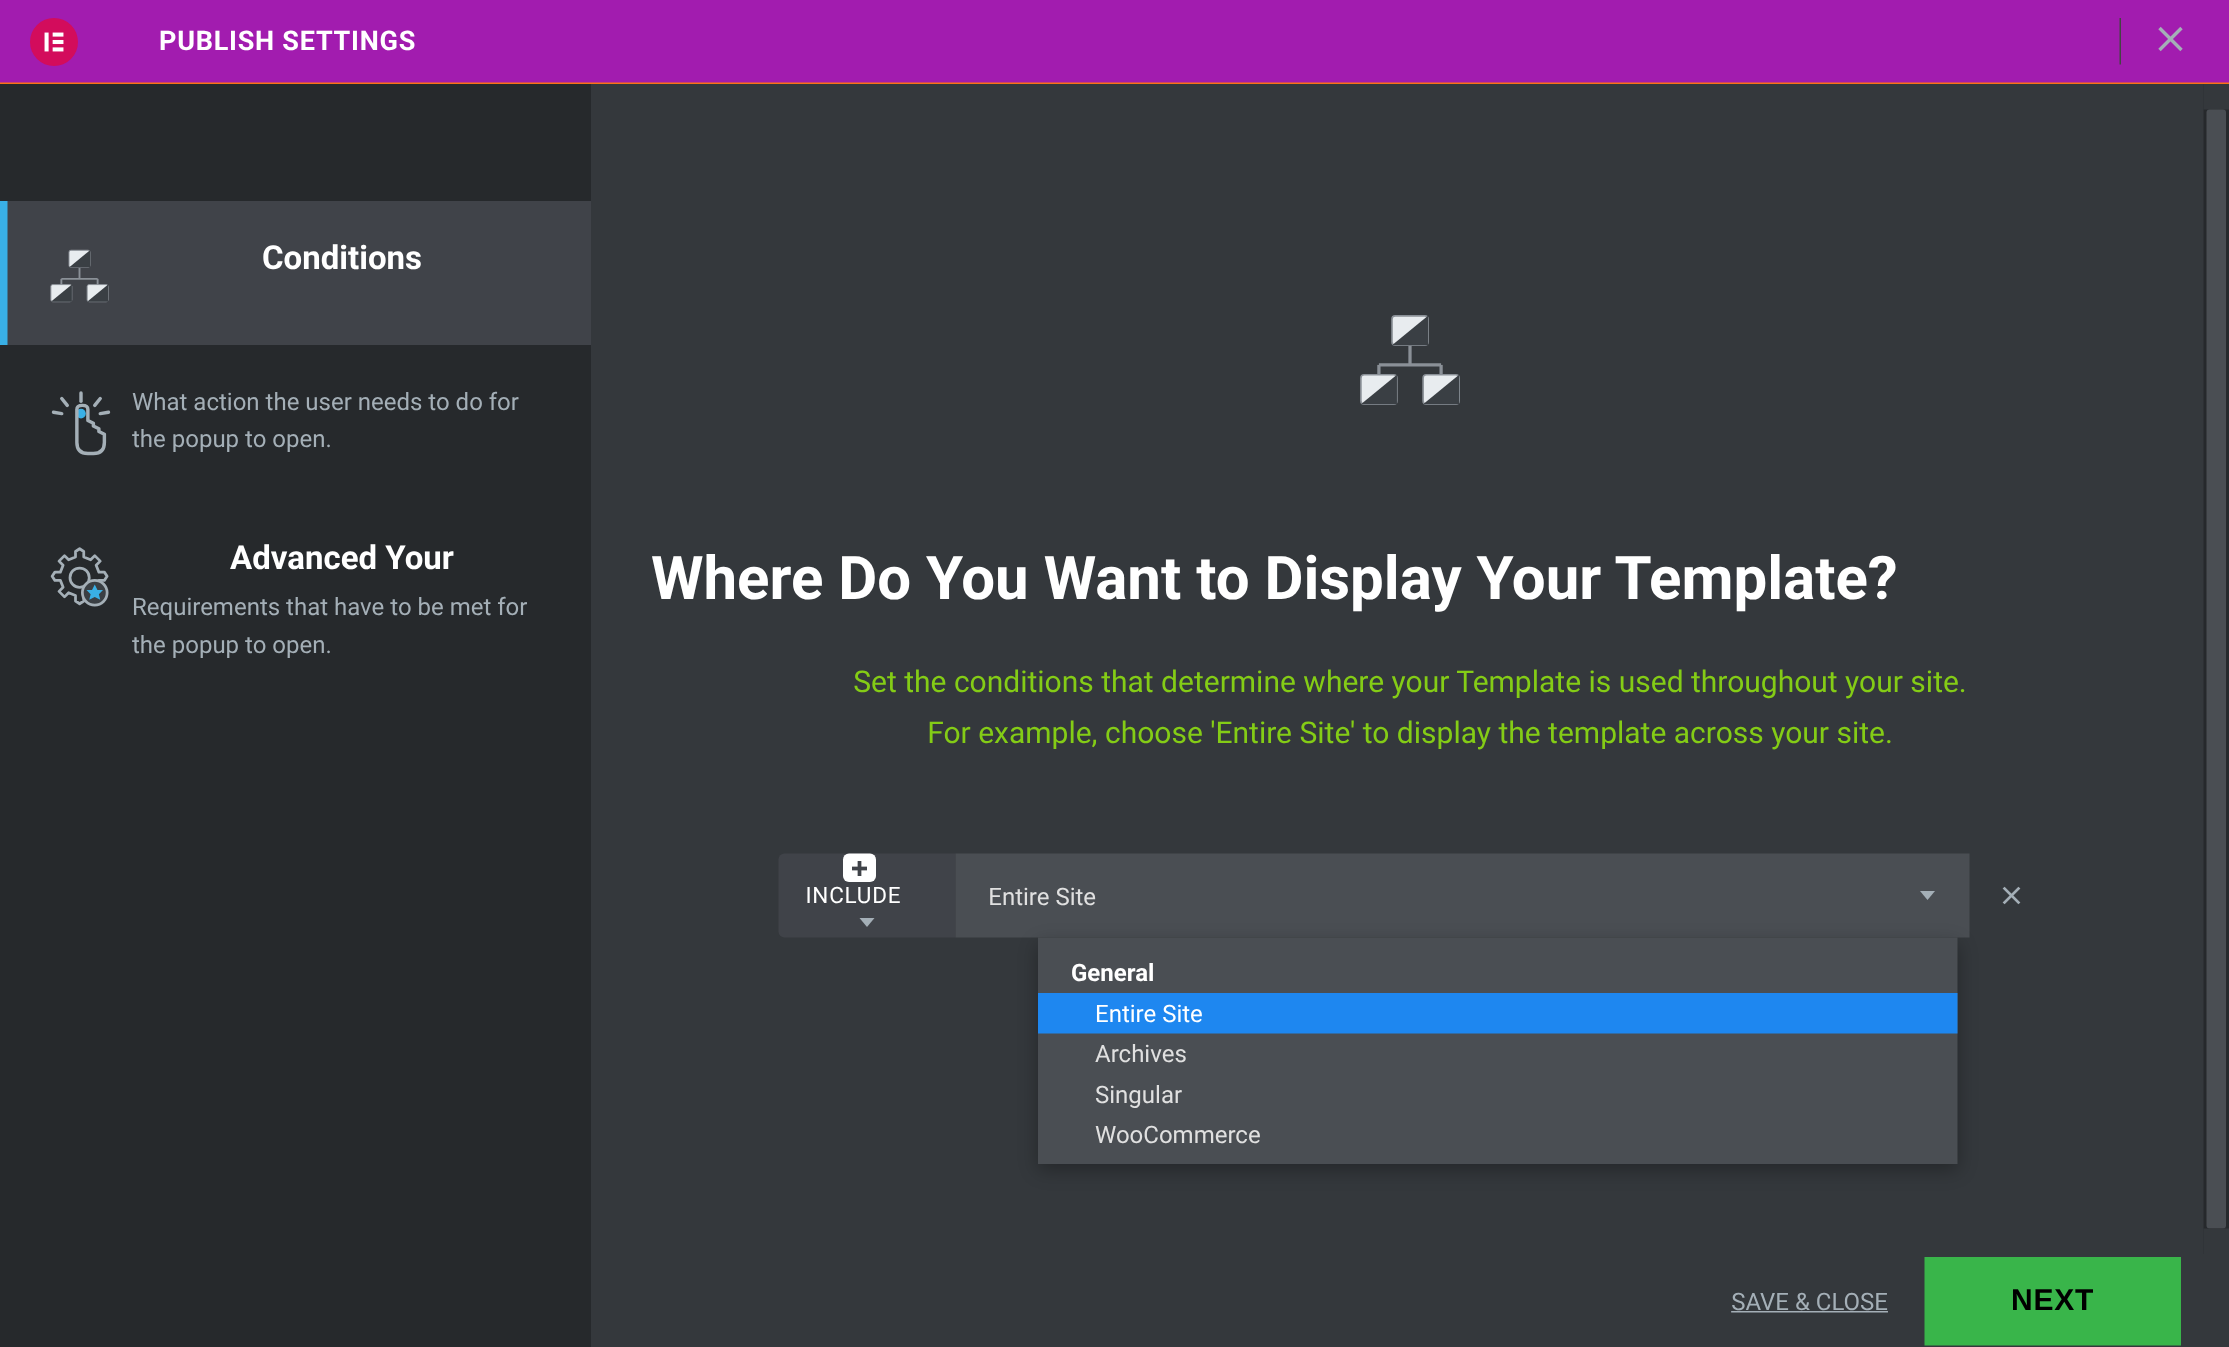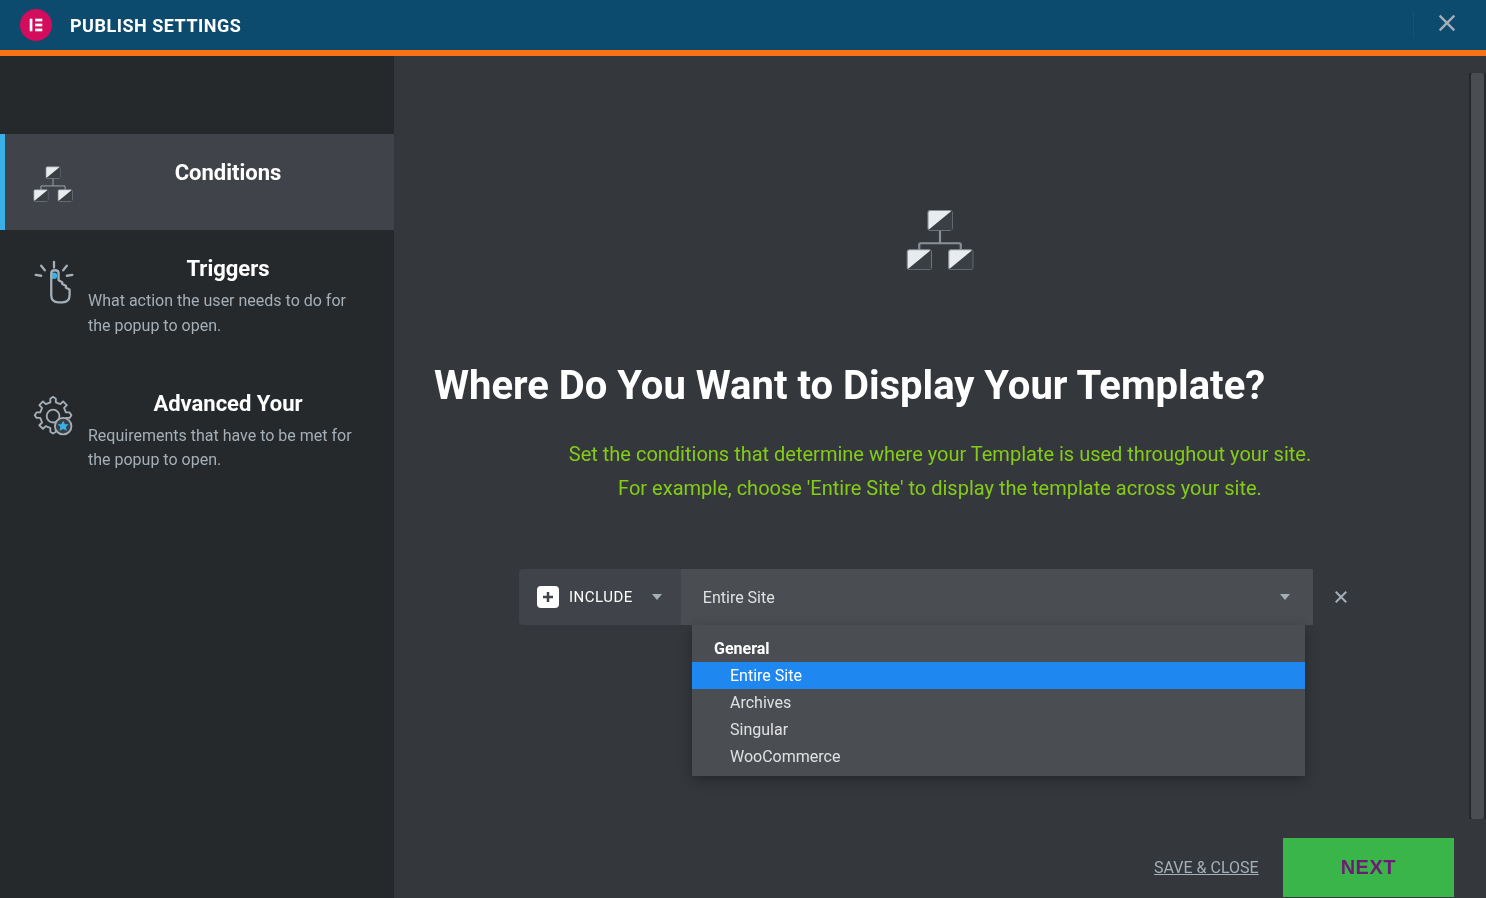"PUBLISH SETTINGS" .header { background: #0c4a6e -> #a21caf; border-bottom: 6px solid #f97316 -> 1px solid #f97316; gap: none -> 36px }
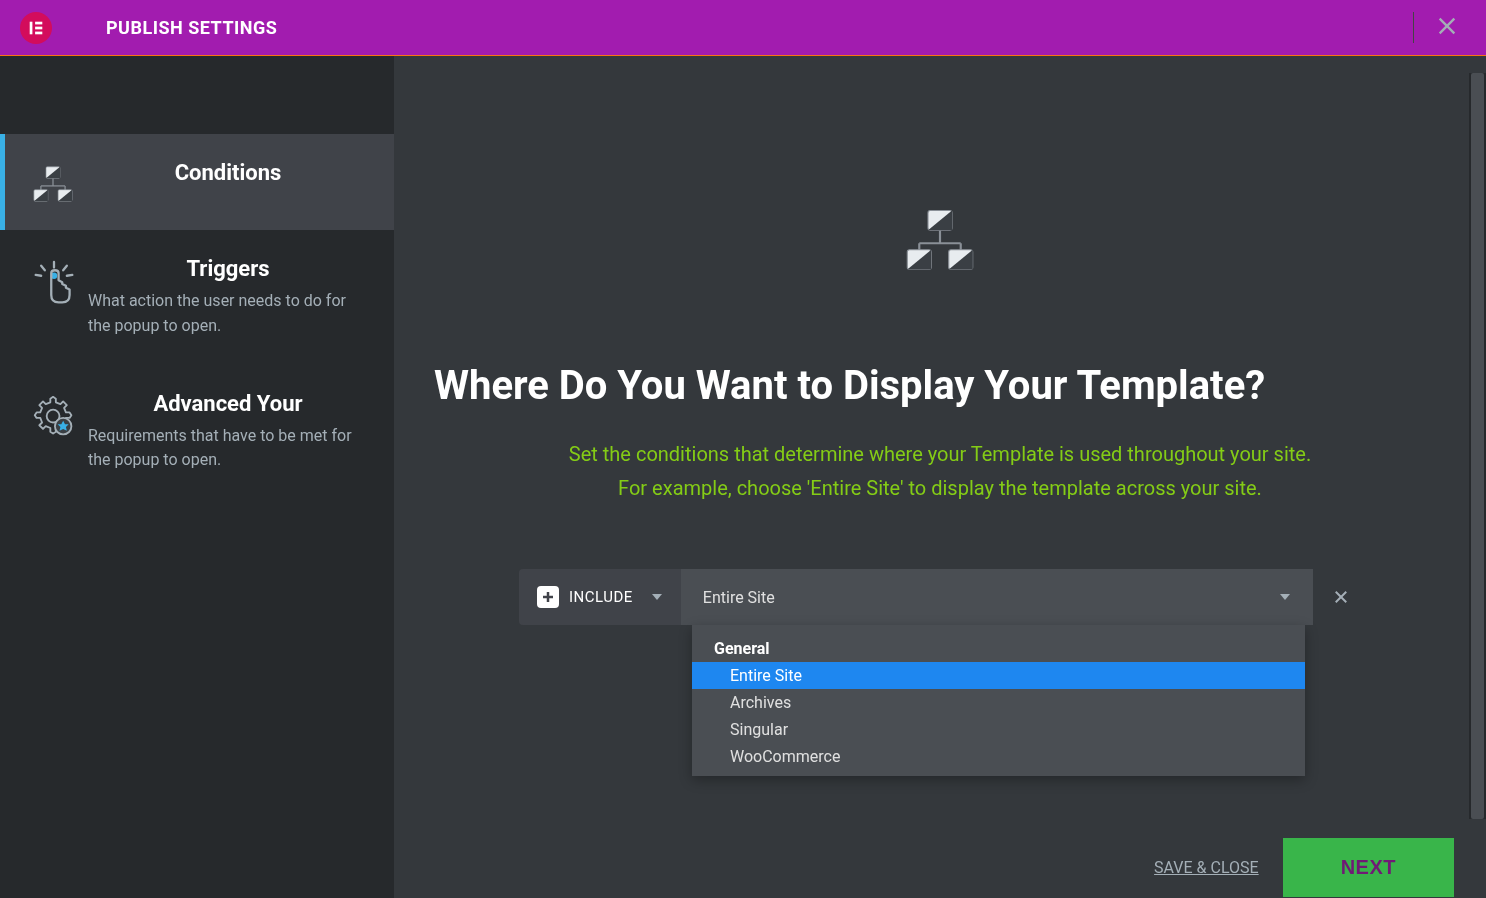"Triggers" div.sb-title { html: <div>Triggers</div> -> none }
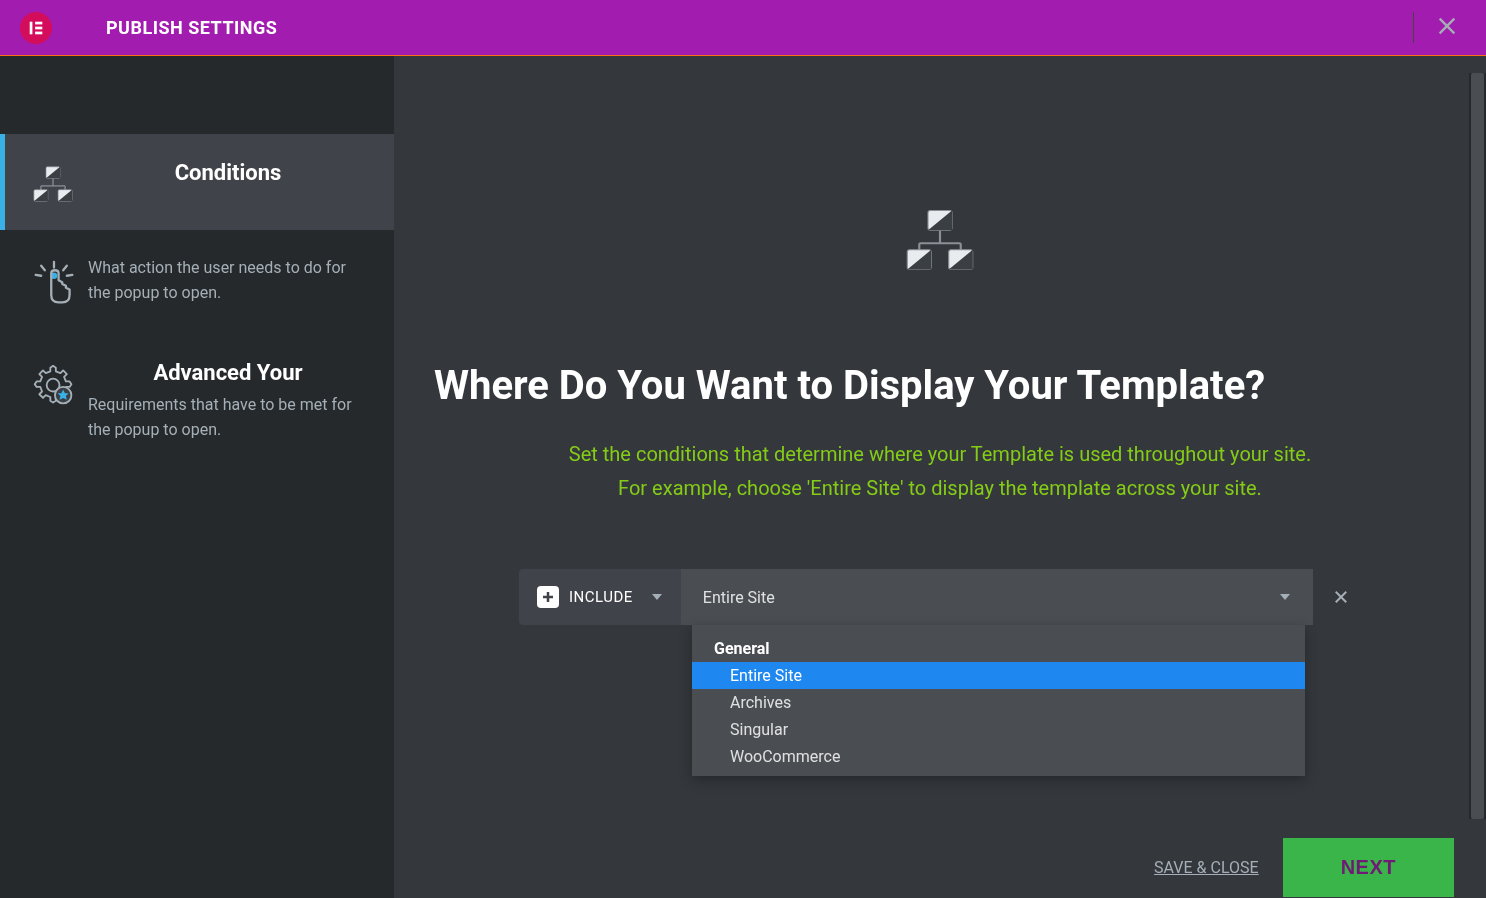"INCLUDE" .include-btn { flex-direction: none -> column }
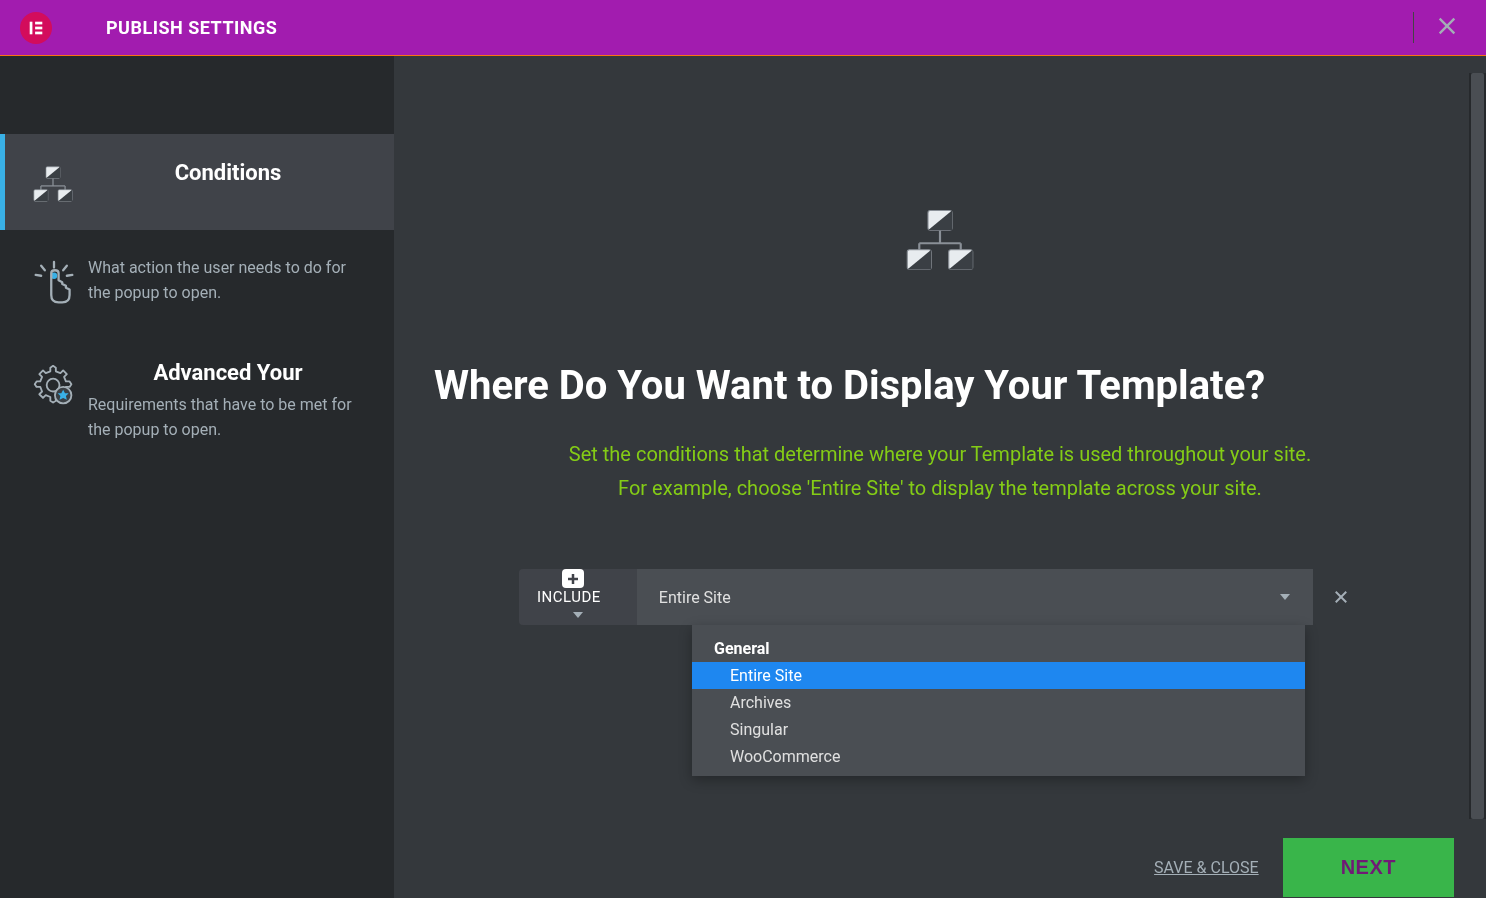"NEXT" .next-btn { color: #701a75 -> #000000 }
